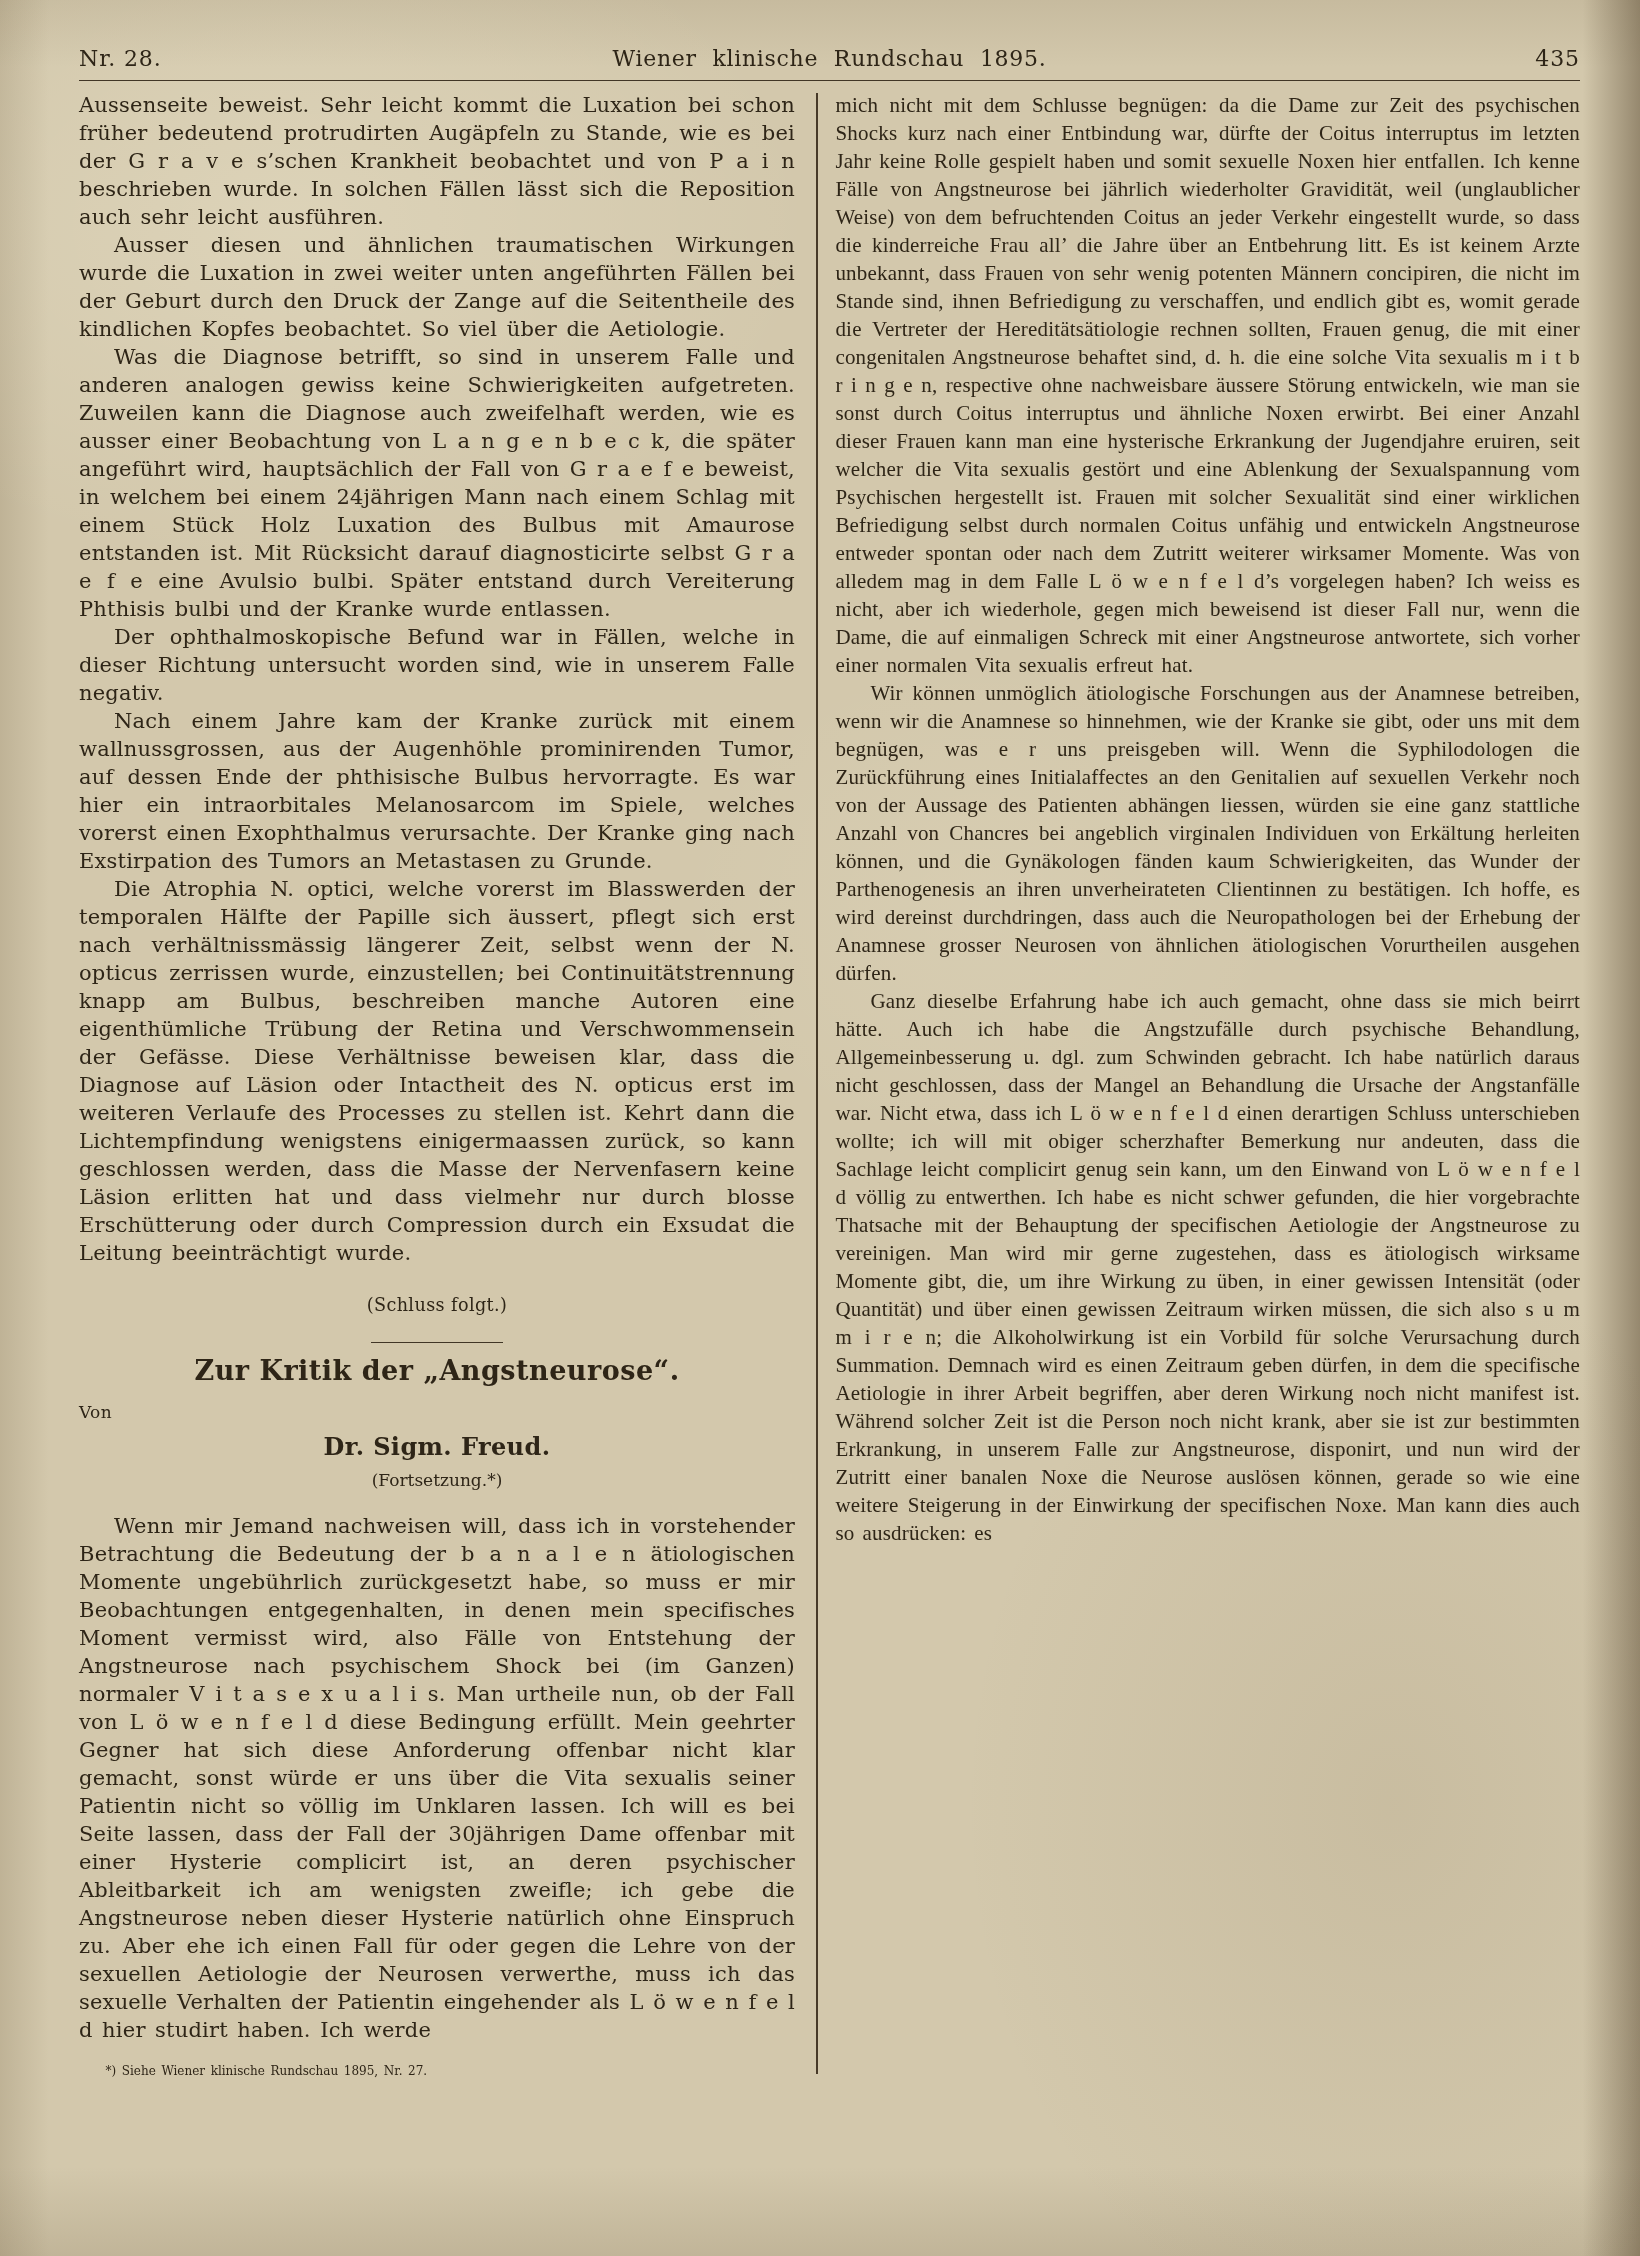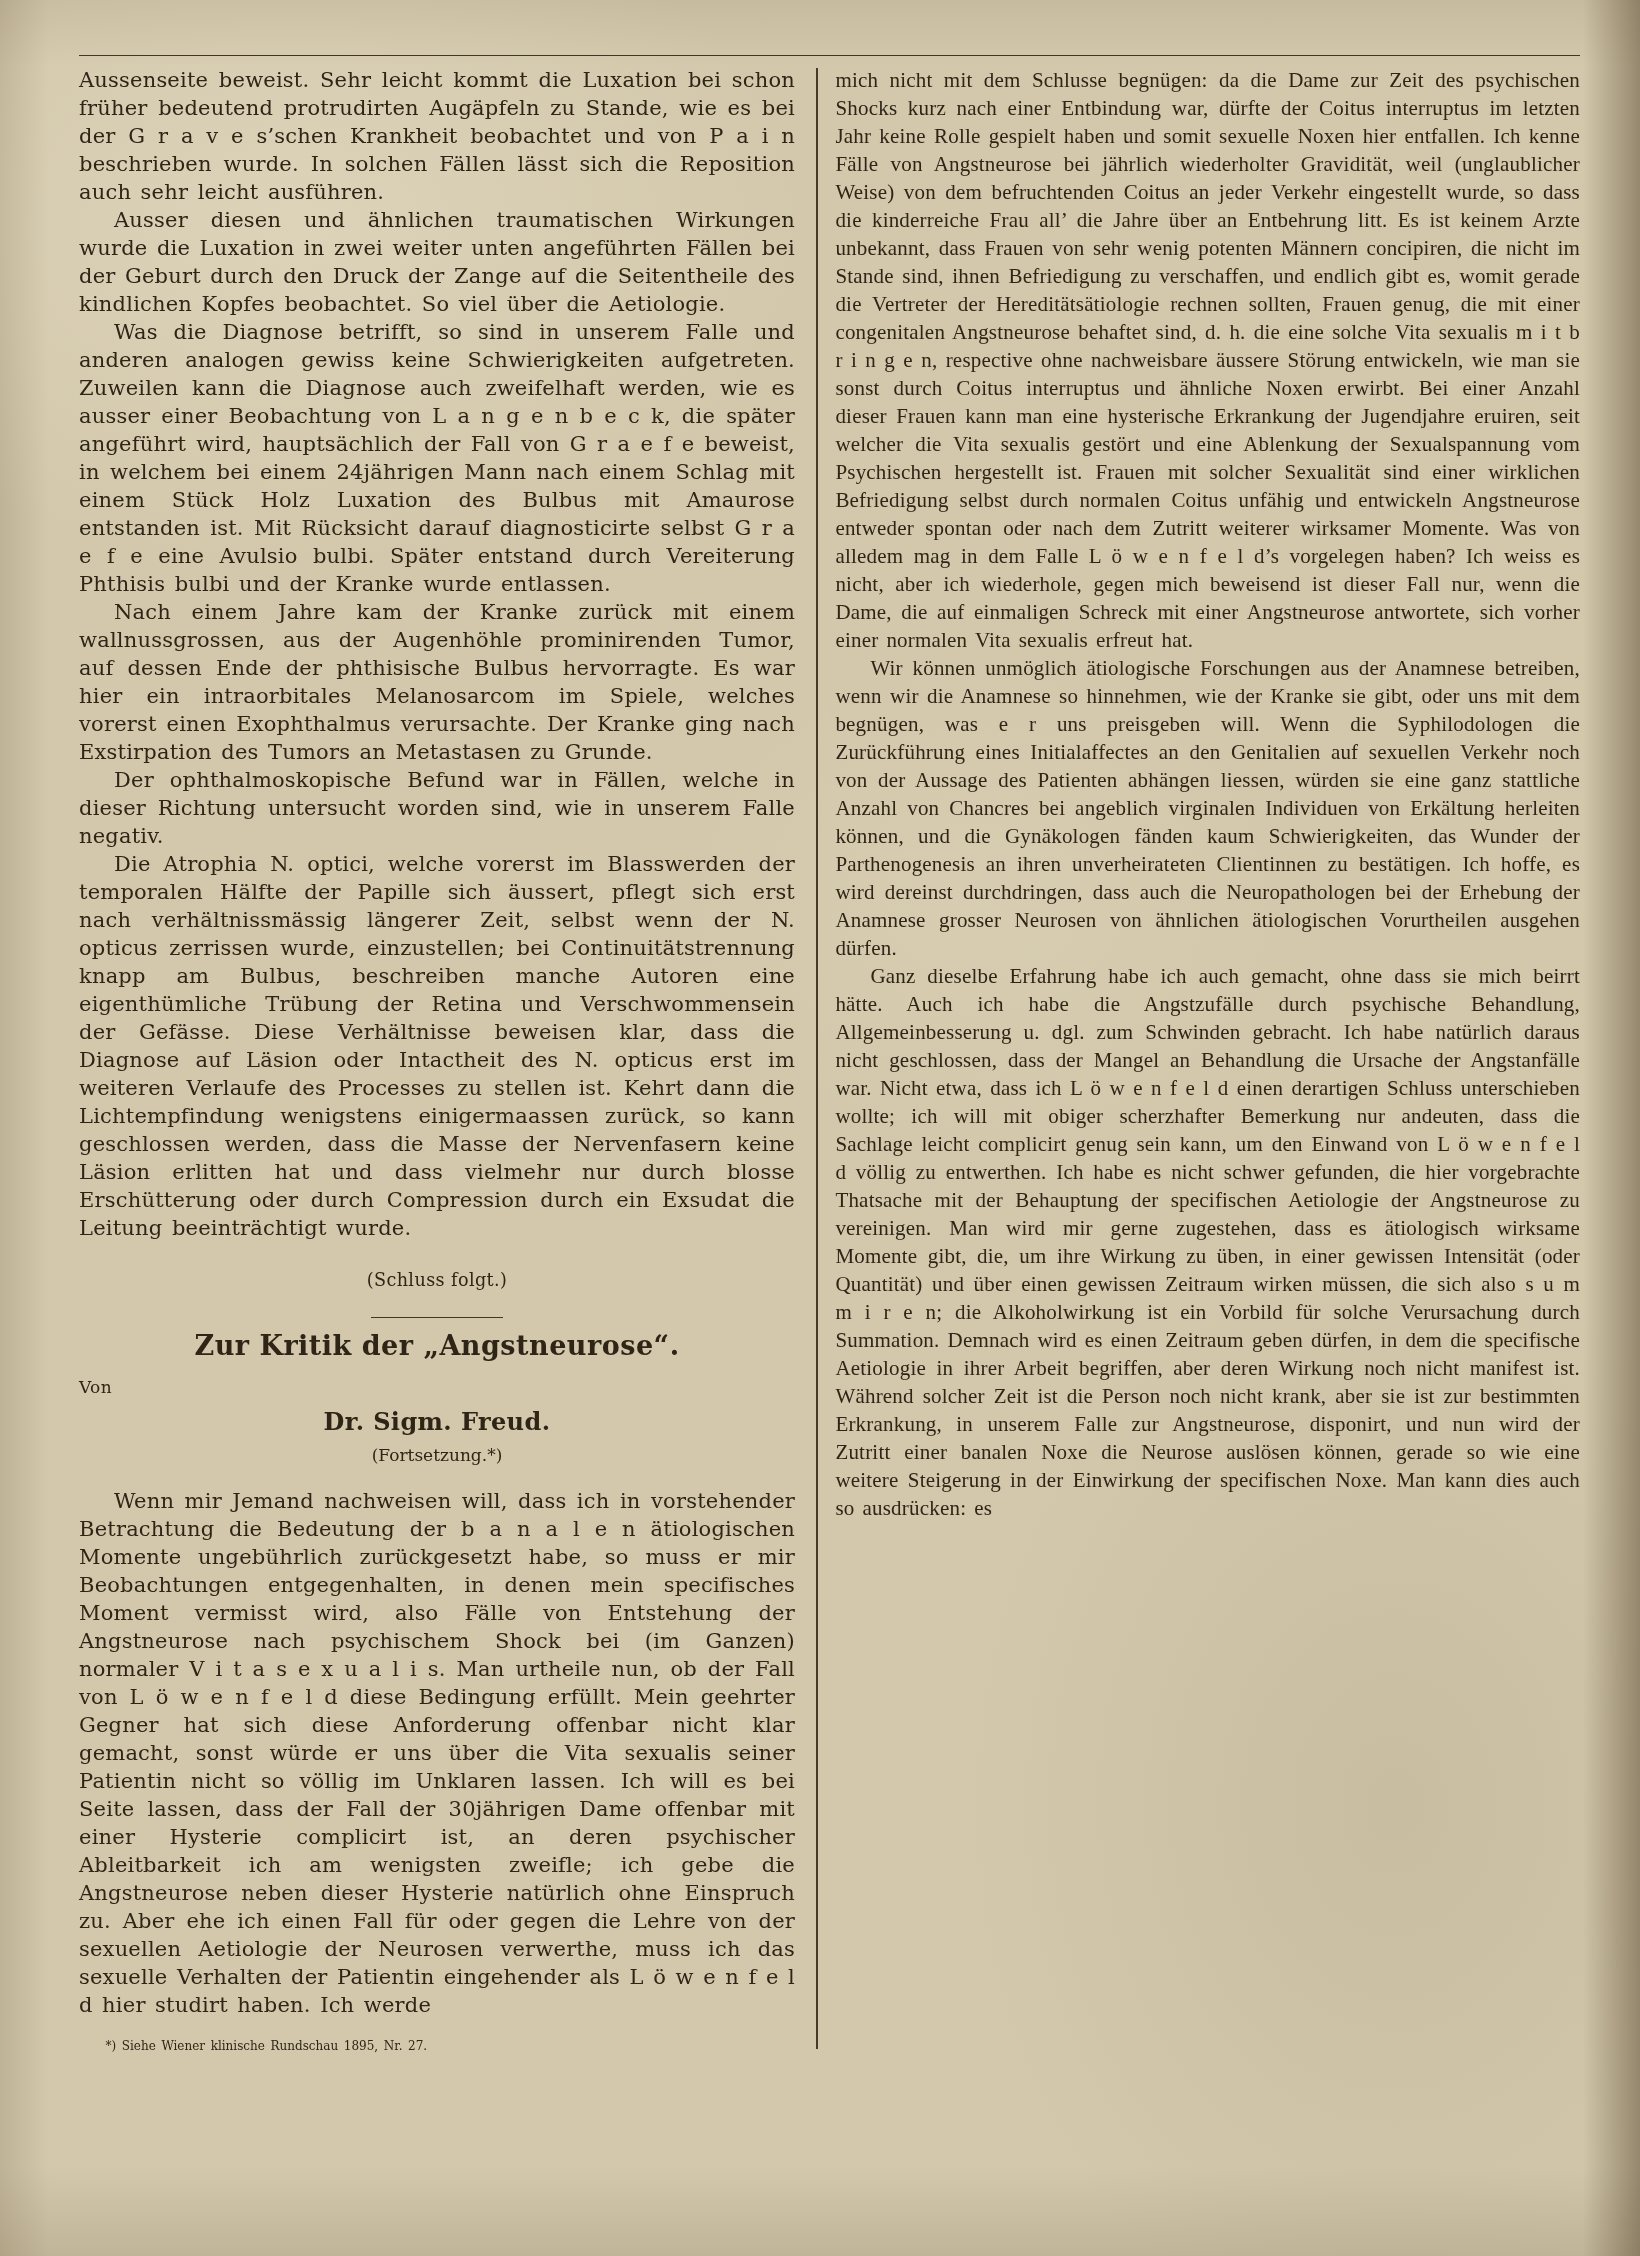"Nr. 28." header.page-header { html: none -> <header> <span>Nr. 28.</span> <span>Wiener klinische Rundschau 1895.</span> <span>435</span> </header> }
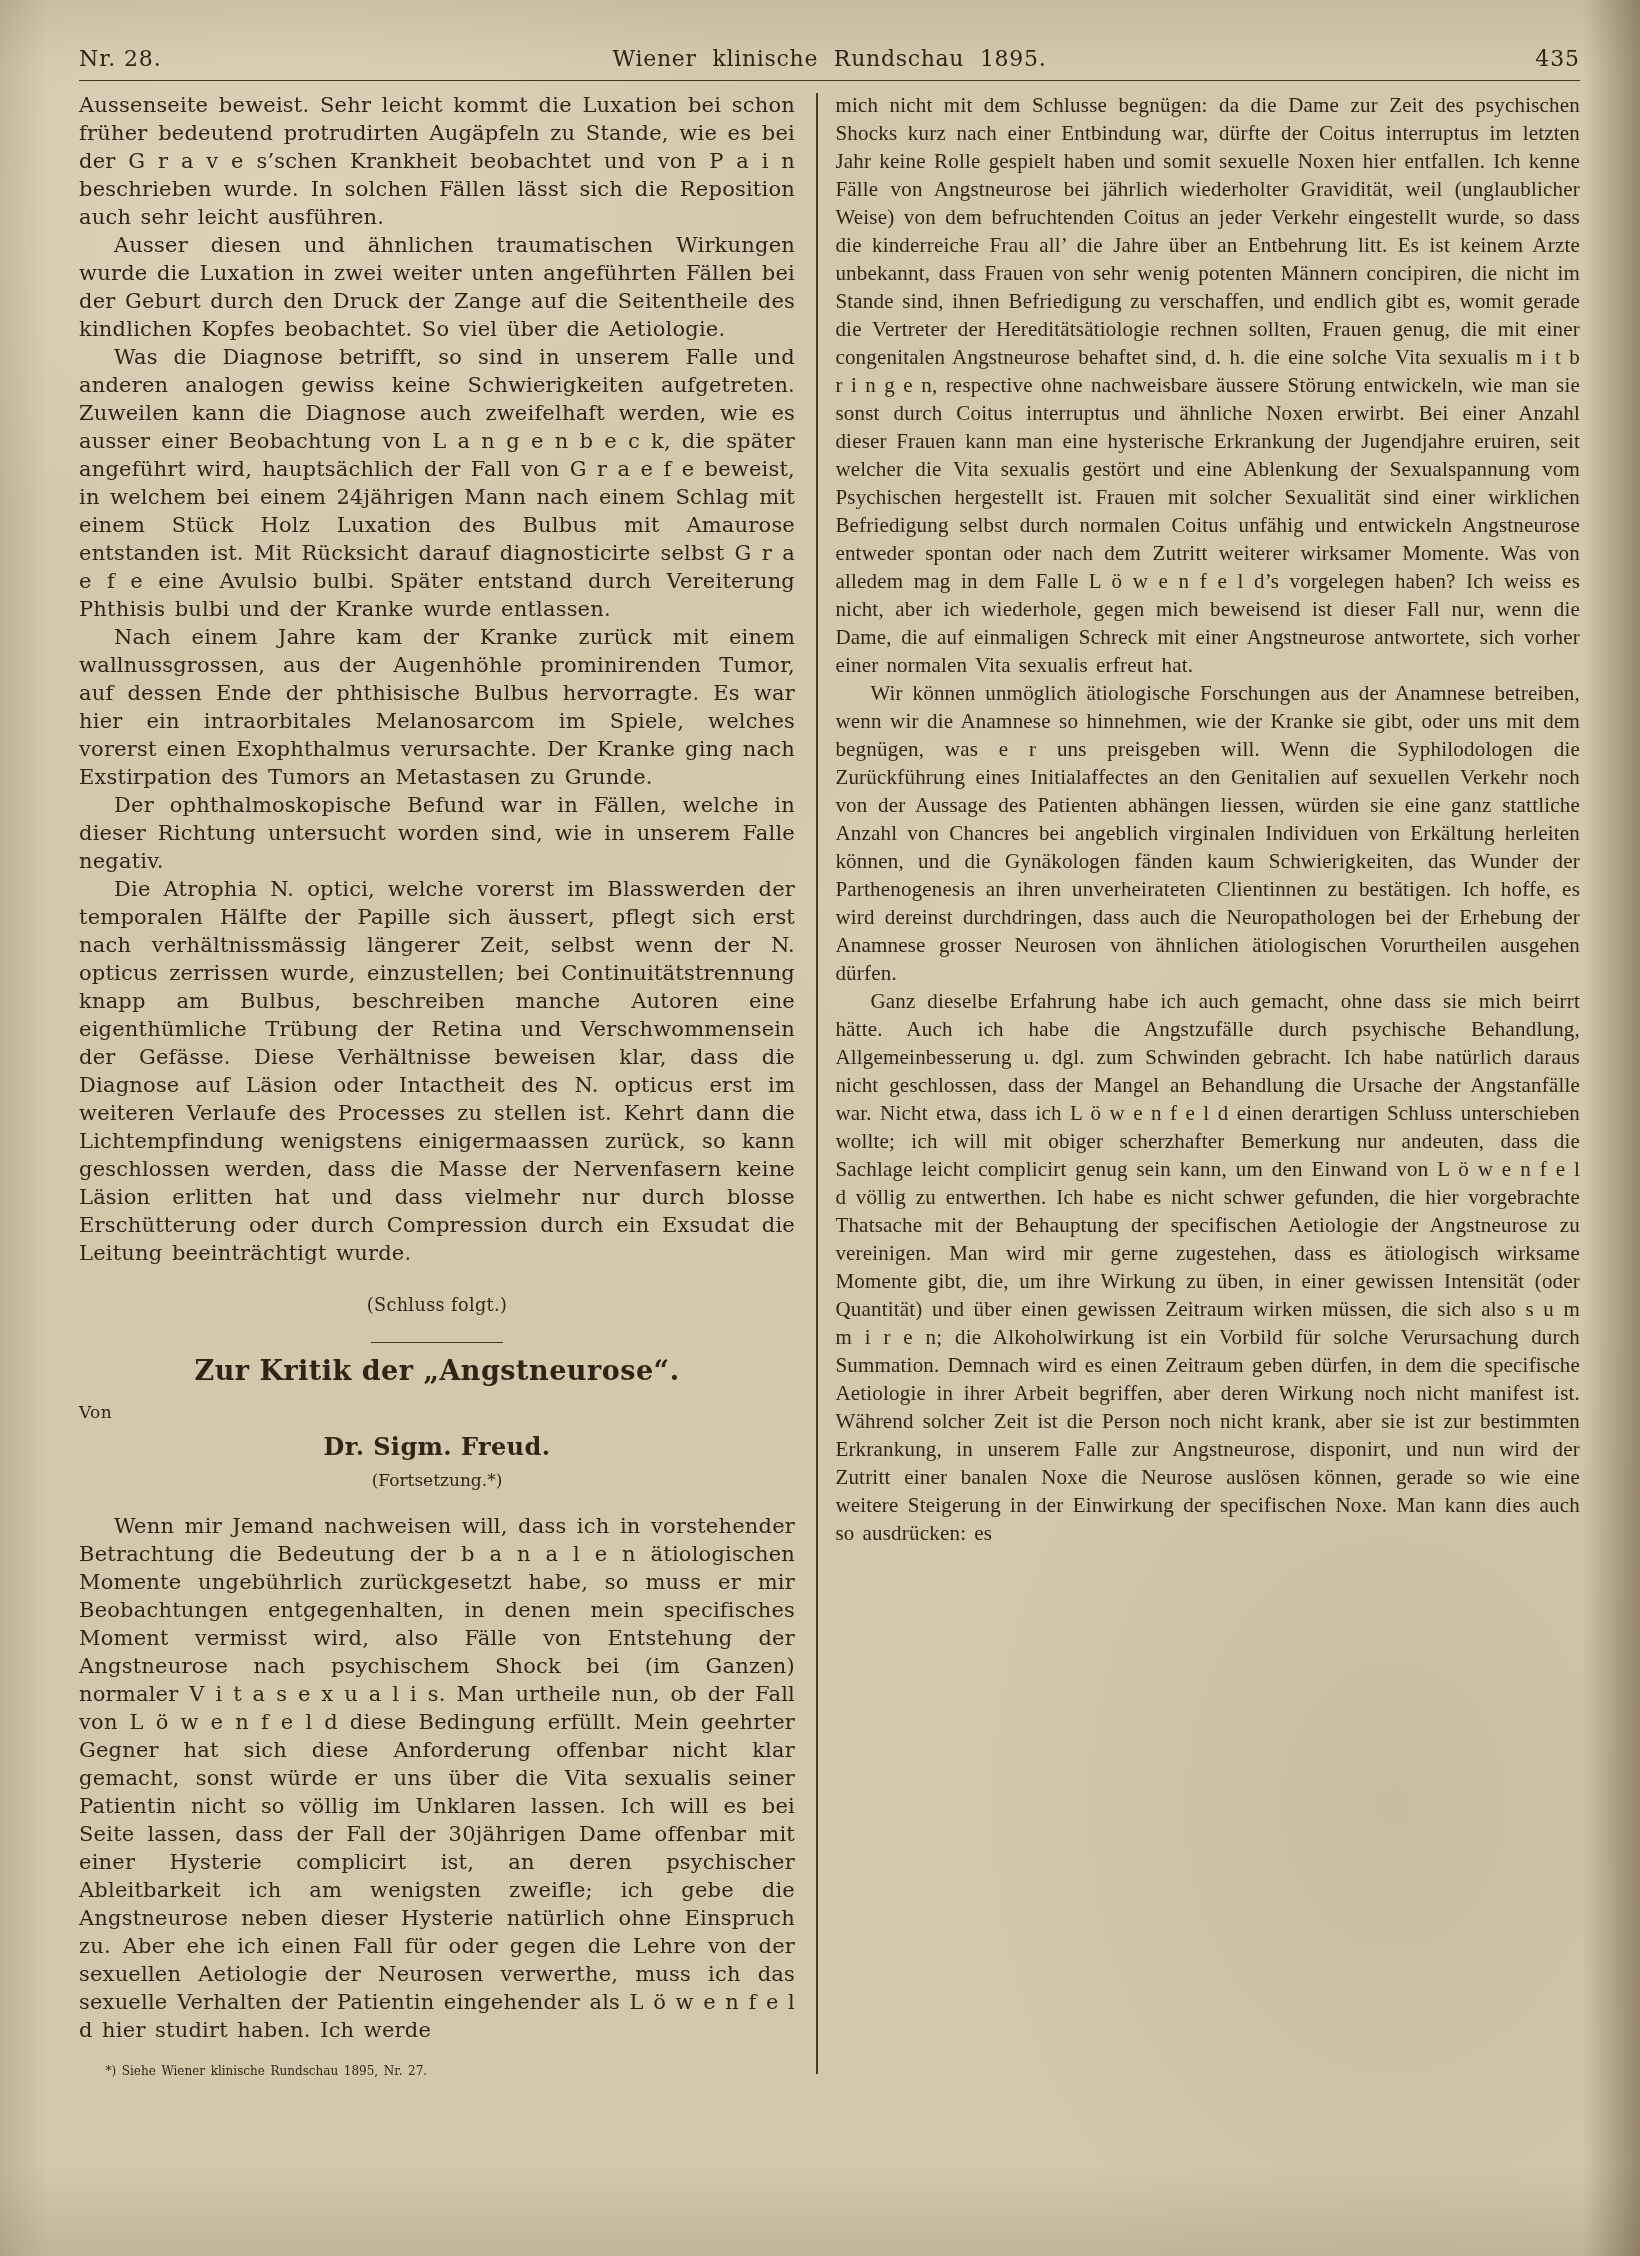"Nach einem Jahre kam der" p.body { order: before "Der ophthalmoskopische Befund war in" -> after "Der ophthalmoskopische Befund war in" }
